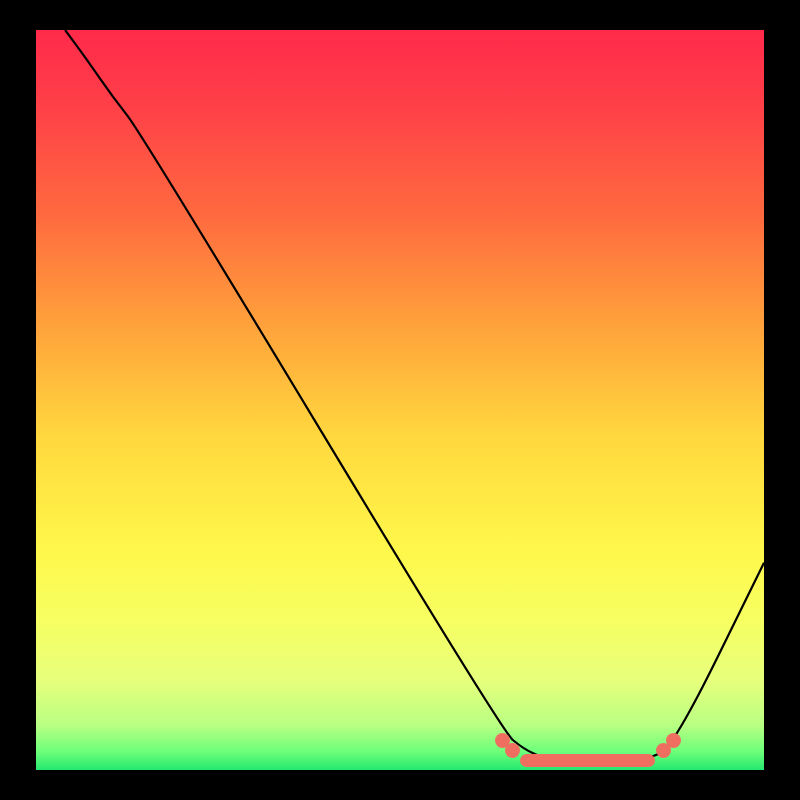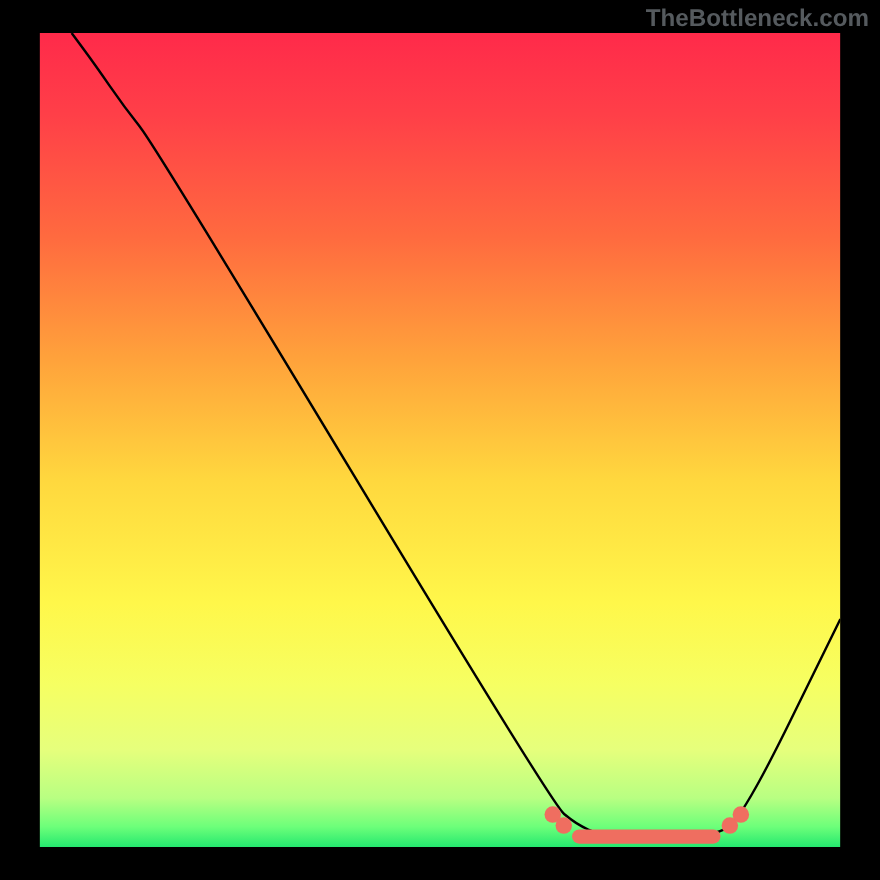"TheBottleneck.com" div.watermark { html: <div>TheBottleneck.com</div> -> none }
